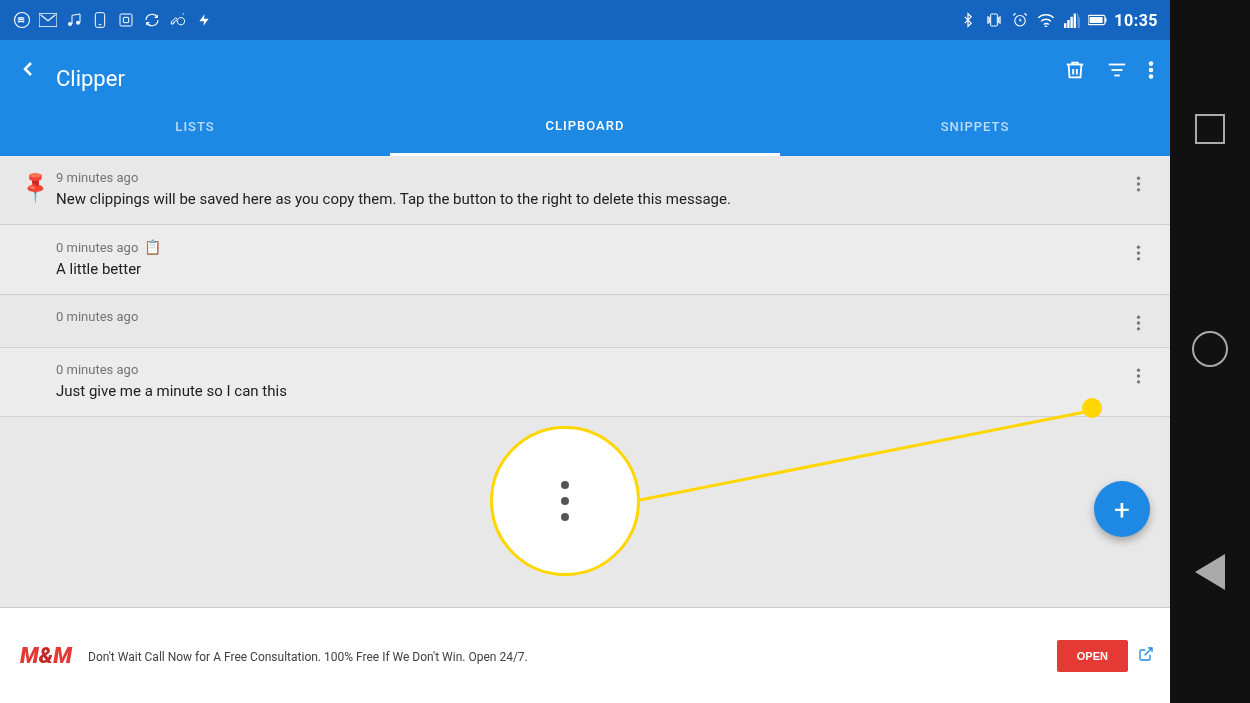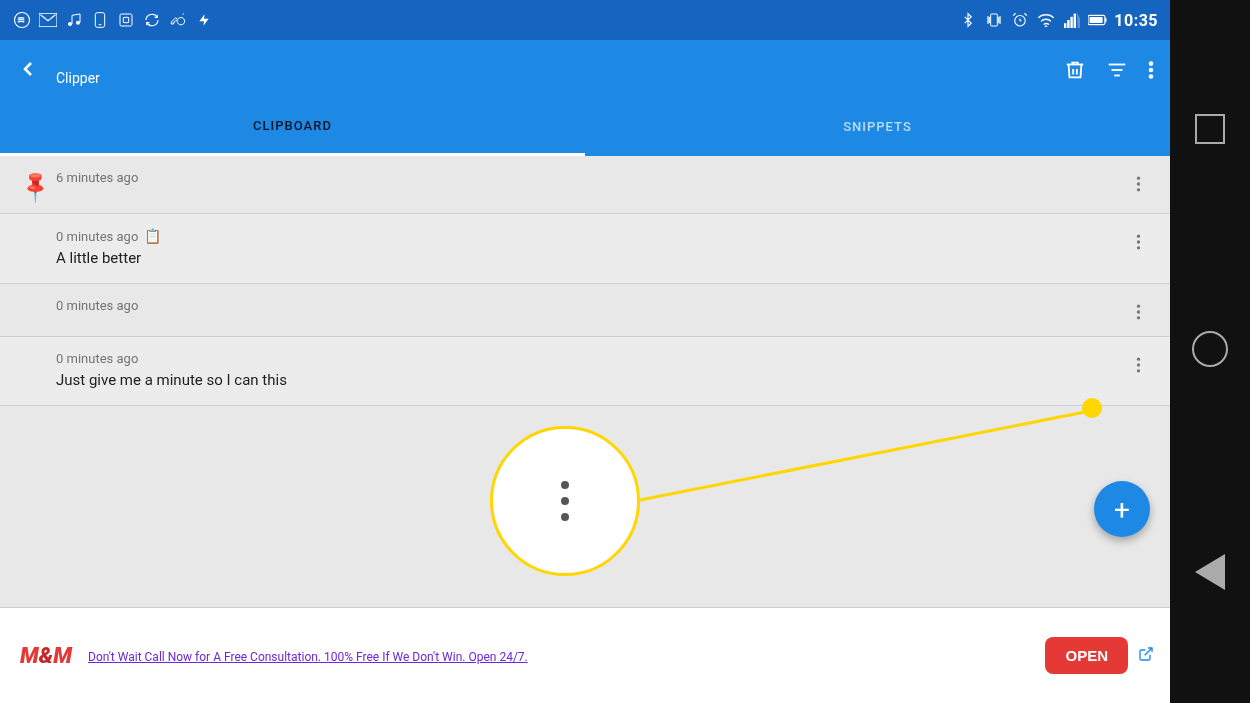"Clipper" .app-title { font-size: 14px -> 22px }
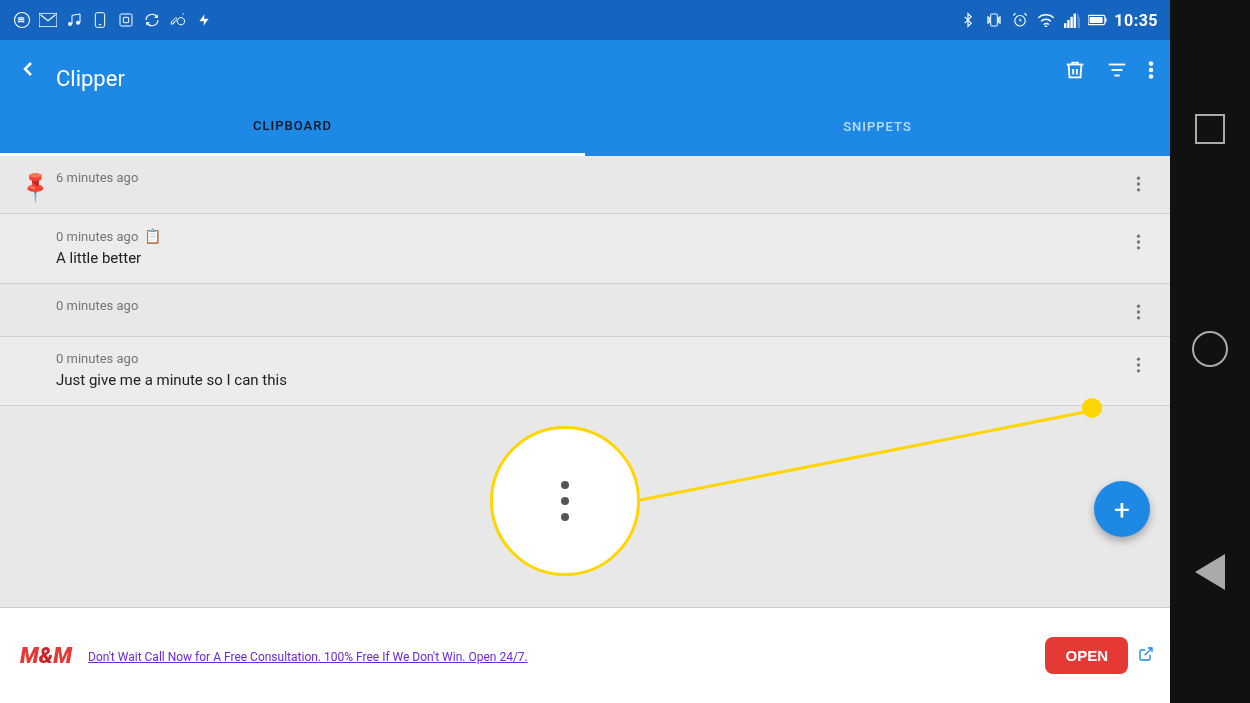"LISTS" div.tab { html: none -> <div> <span>LISTS</span> </div> }
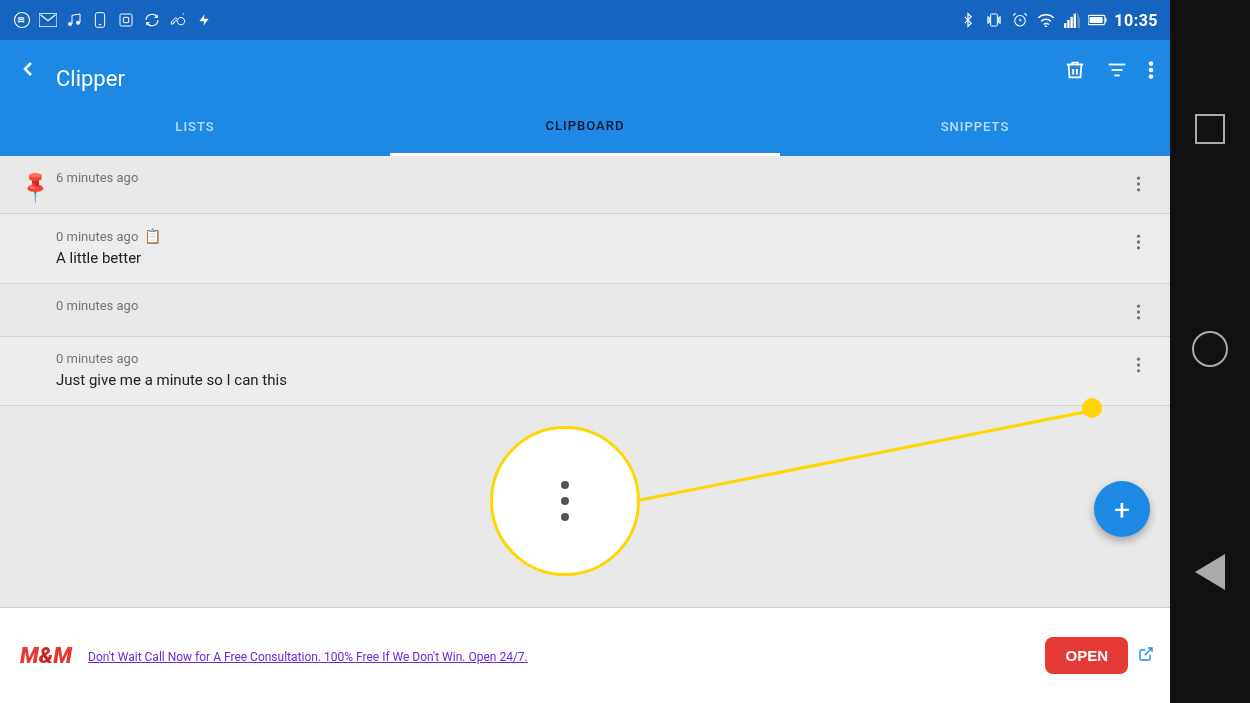"CLIPBOARD" .tab.active { color: #0f172a -> #ffffff }
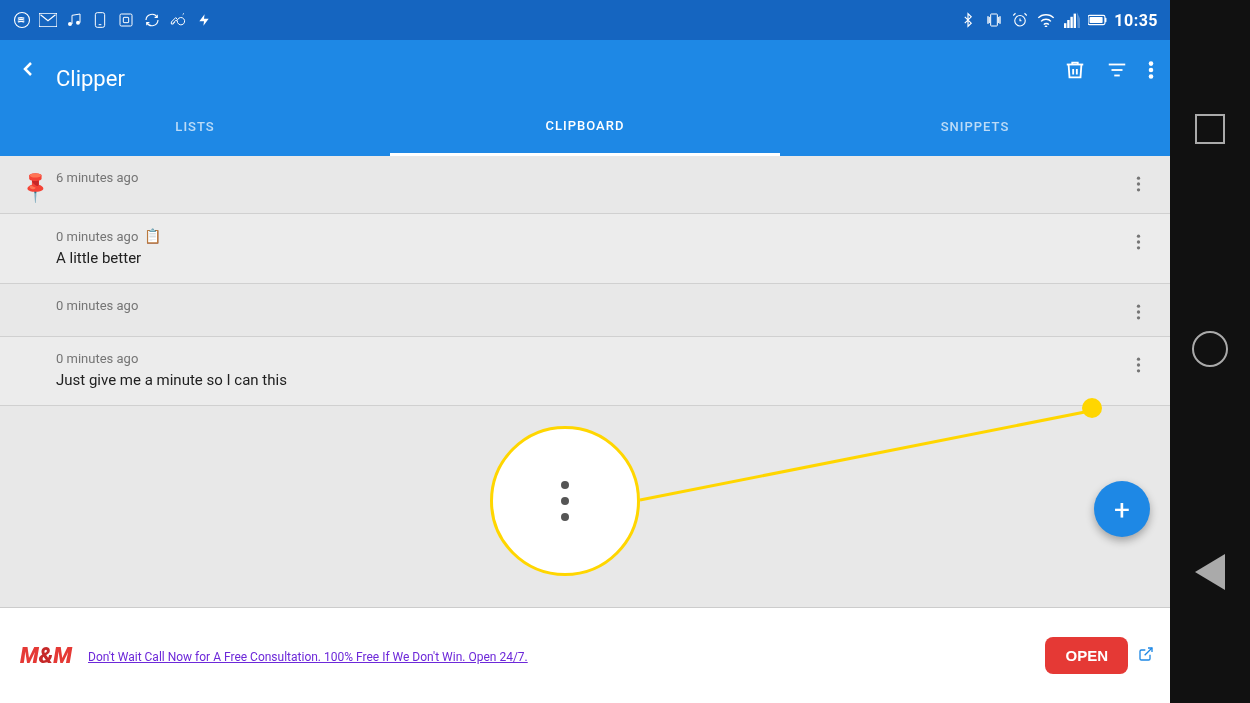"6 minutes ago" span { text: 6 -> 9 }
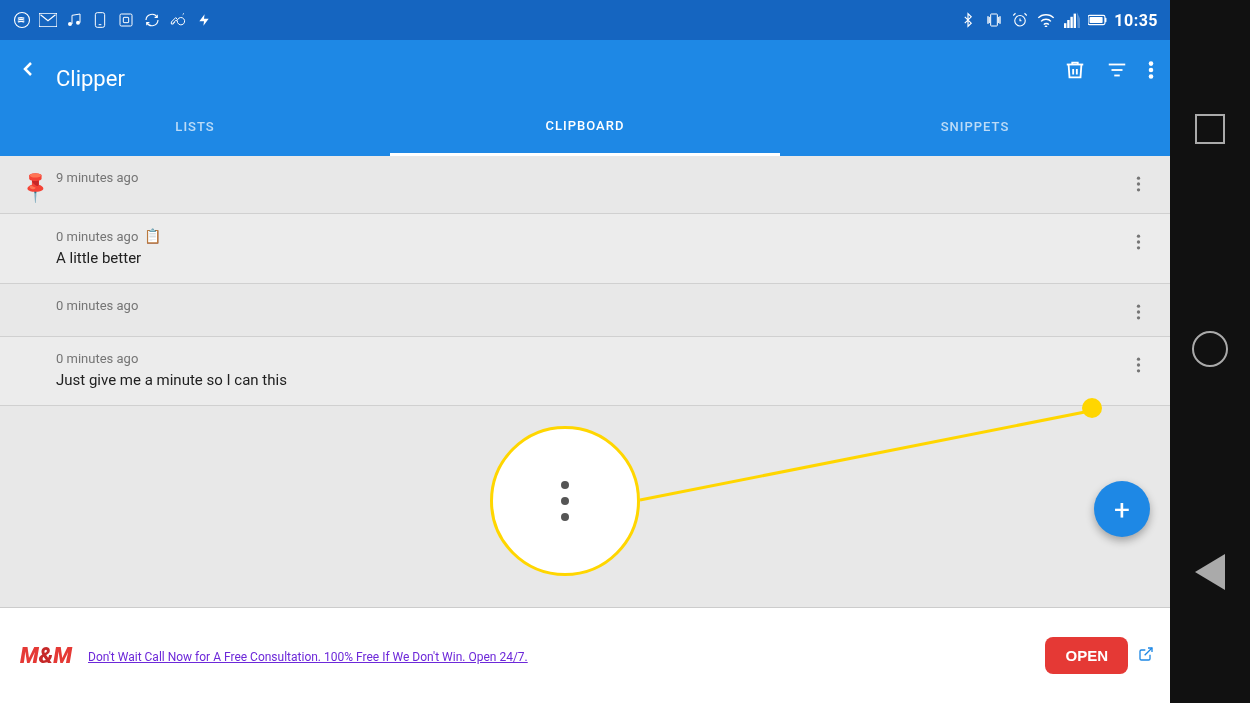"New clippings will be saved" div.item-text { html: none -> <div>New clippings will be saved here as you copy them. Tap the button to the right to delete this message.</div> }
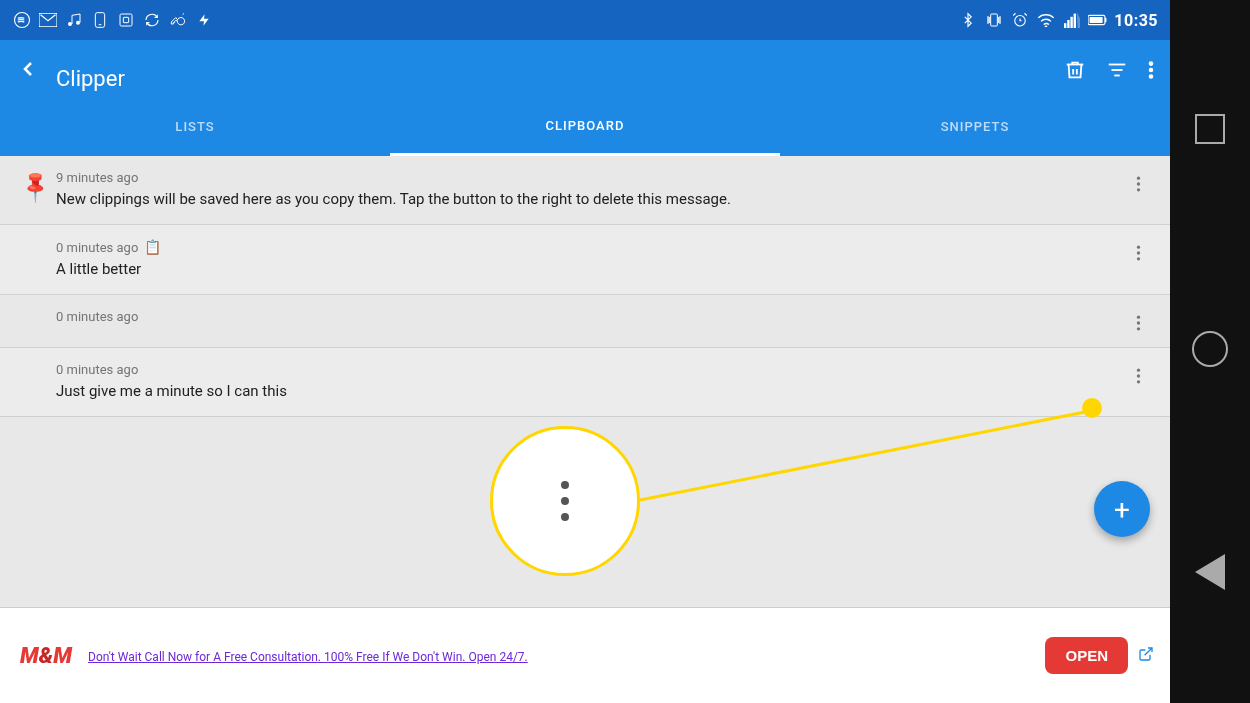"Don't Wait Call Now for" .ad-subtitle { color: #6d28d9 -> #404040; text-decoration: underline -> none }
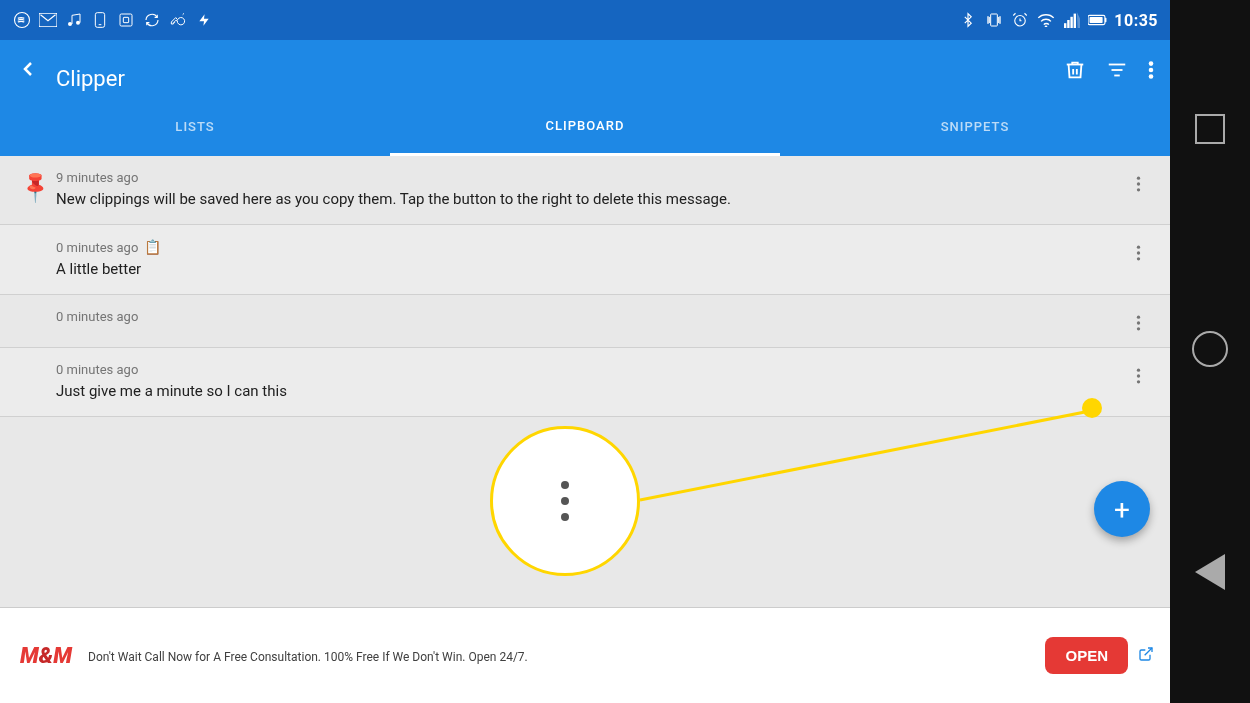"OPEN" .ad-open-btn { border-radius: 8px -> 2px; font-size: 15px -> 11px }
